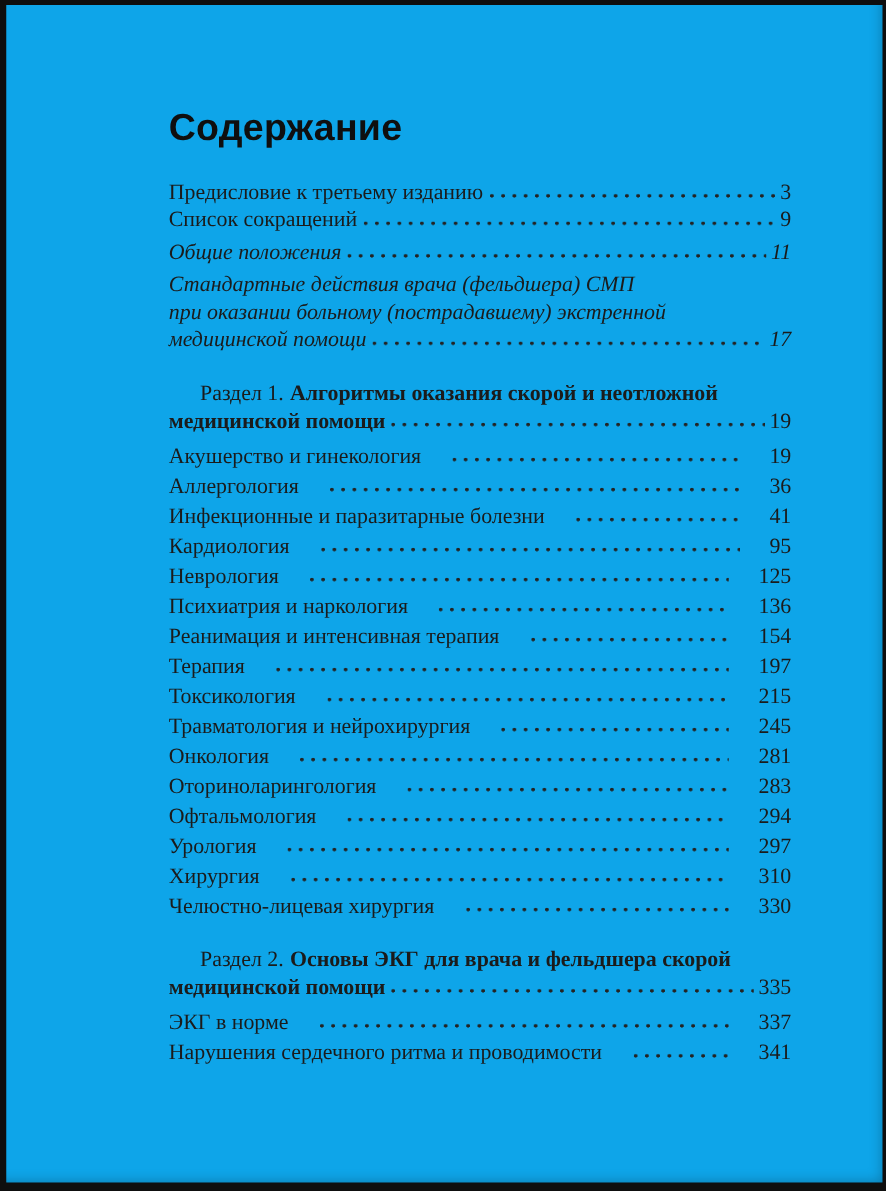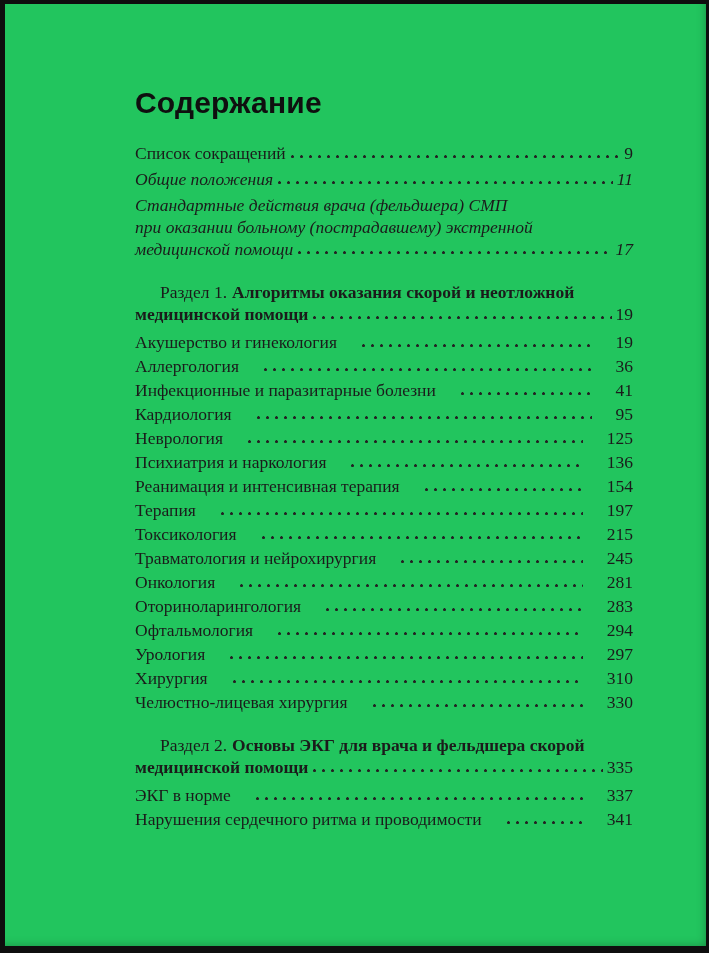"Содержание" .page { background: #22c55e -> #0ea5e9 }
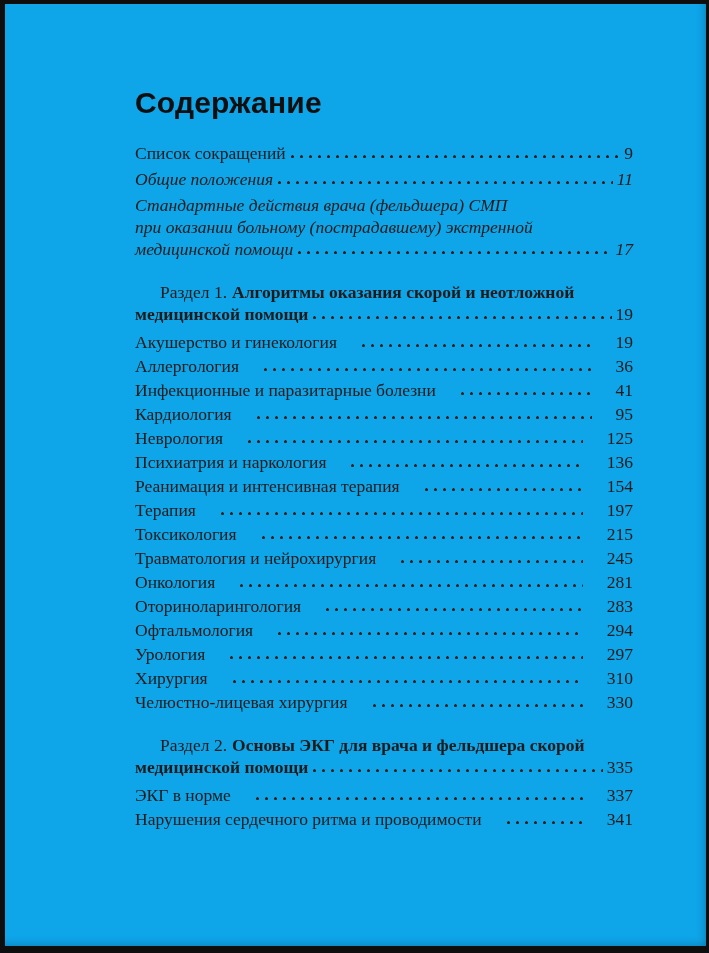"Предисловие к третьему изданию" div.row { html: none -> <div> <span>Предисловие к третьему изданию</span> <span></span> <span>3</span> </div> }
